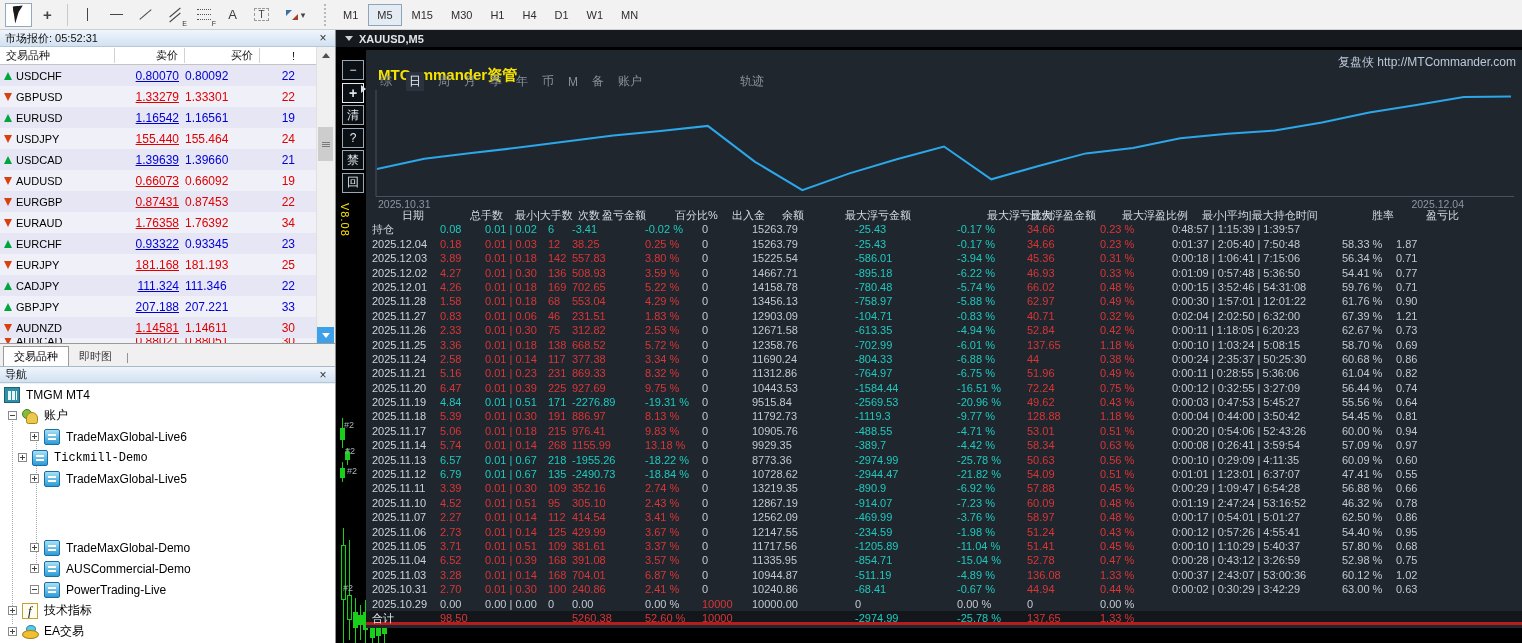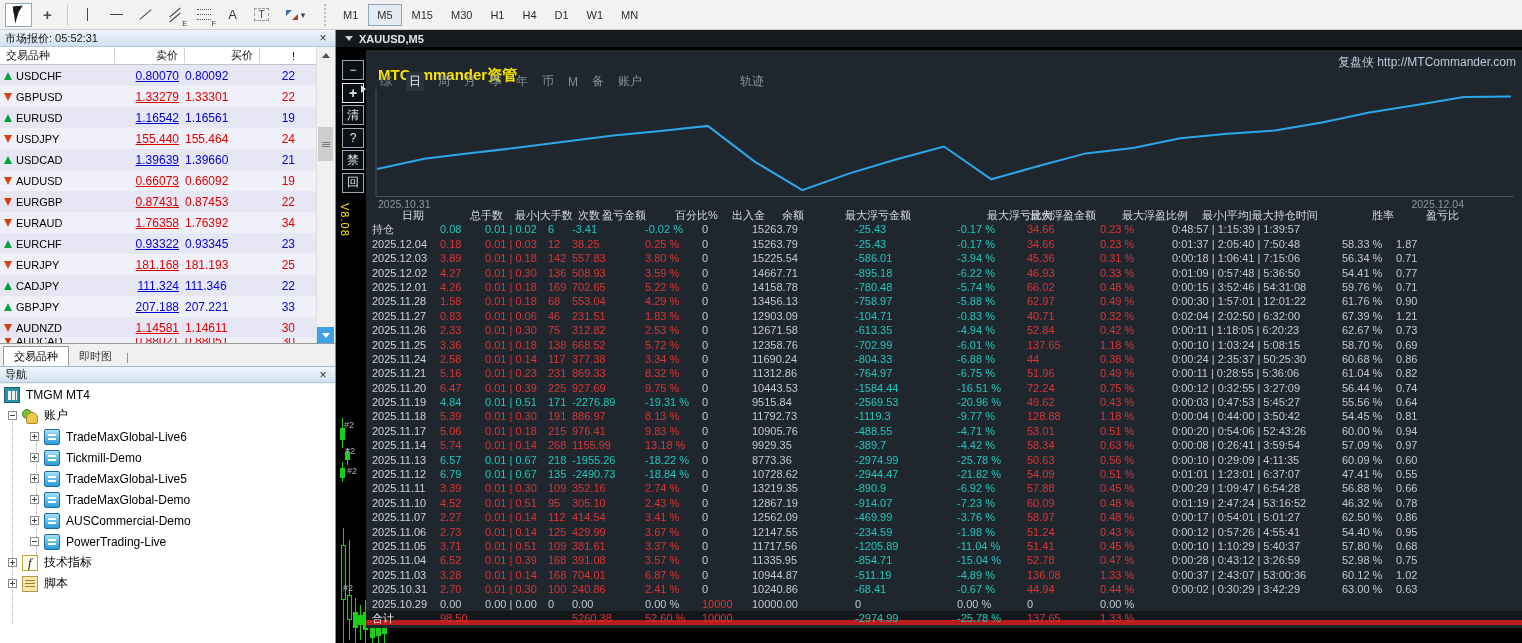"Tickmill-Demo" div.tree-row { font-family: none -> Liberation Mono, monospace; padding-left: 30px -> 18px }
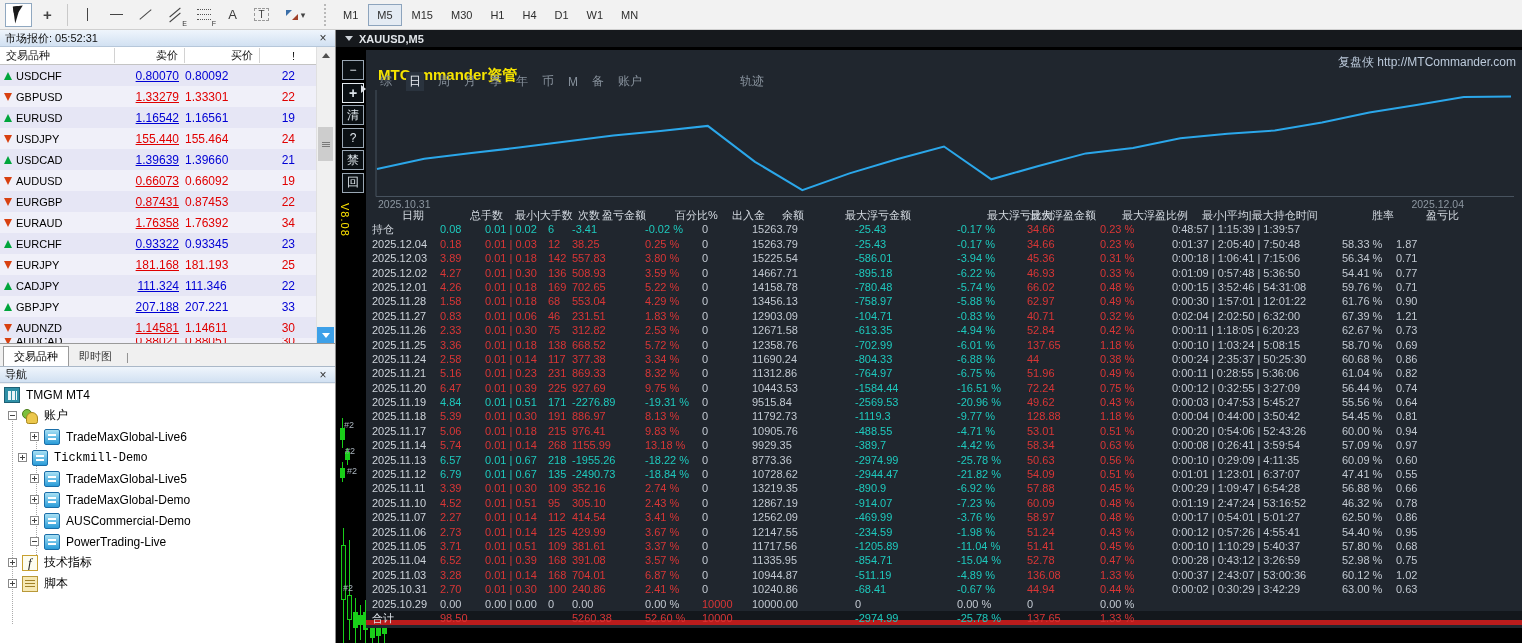"TradeMaxGlobal-Demo" div.tree-row { margin-top: none -> 48px }
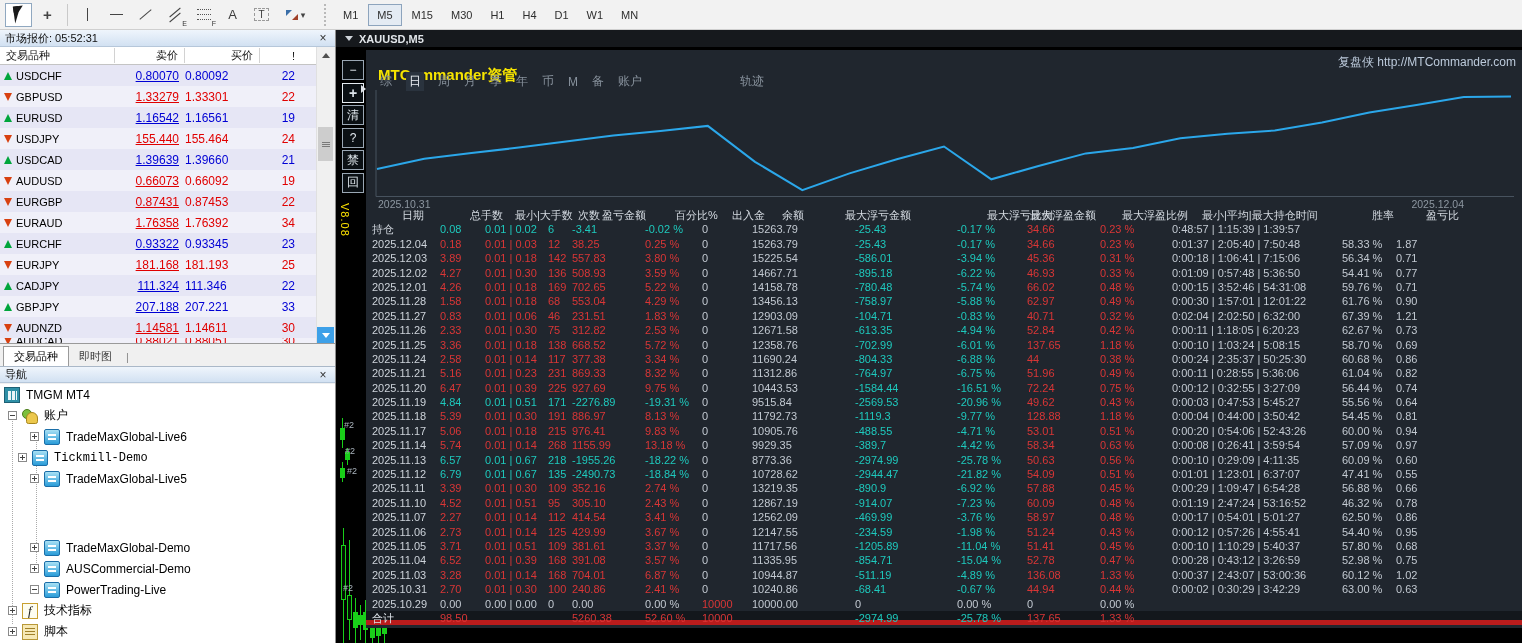"合计" .row-total { border-bottom: 5px solid #b91c1c -> 3px solid #b91c1c }
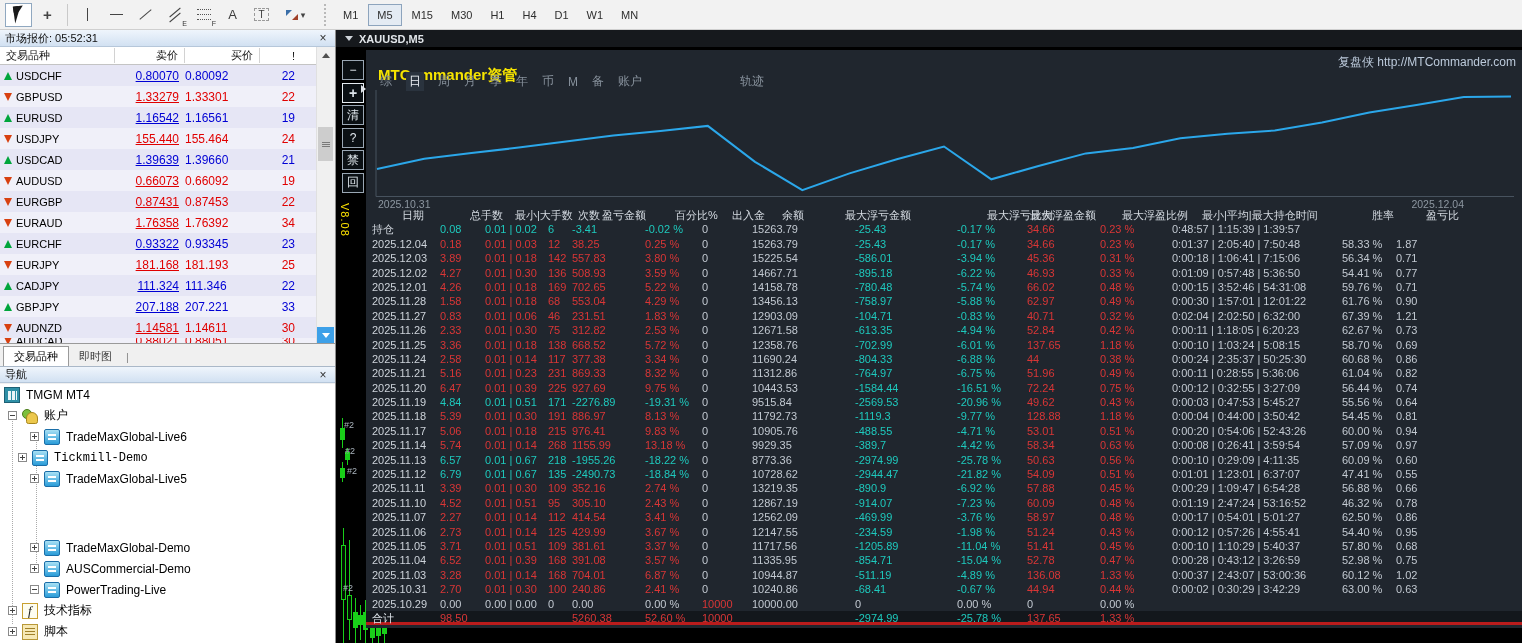"EA交易" div.tree-row { html: none -> <div> <span></span> <span></span> <span>EA交易</span> </div> }
